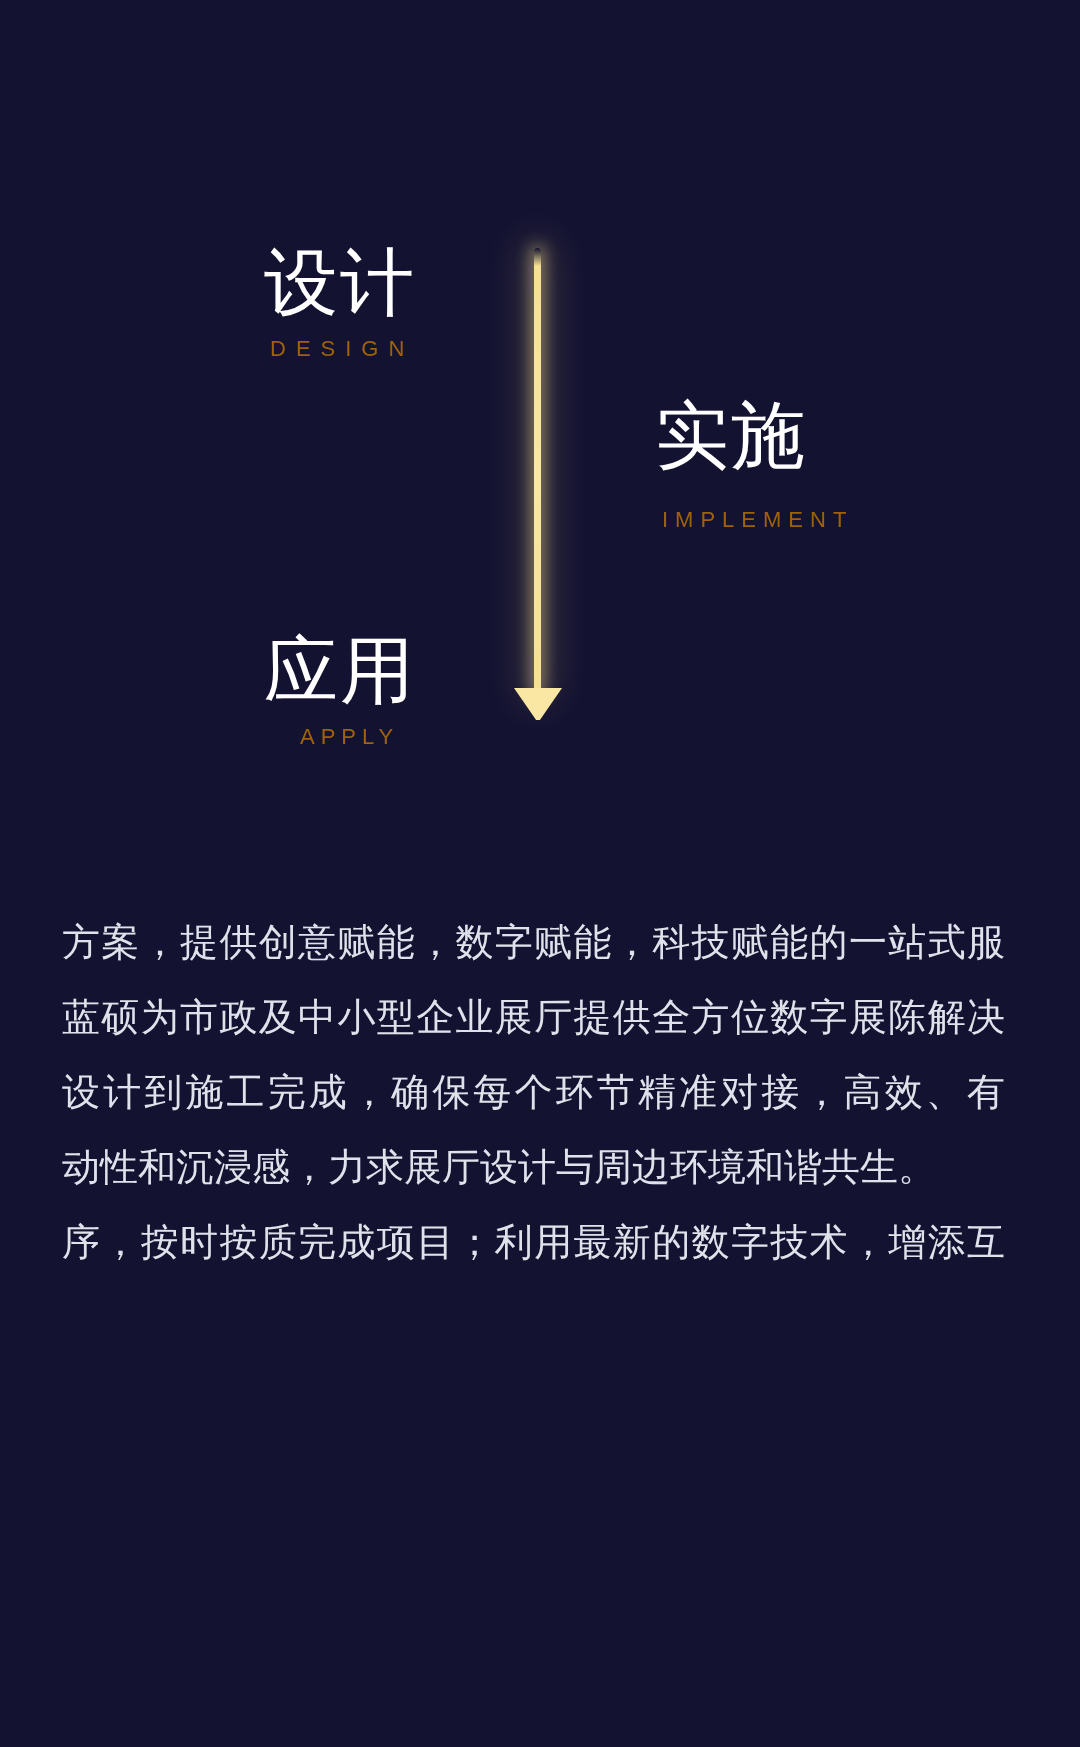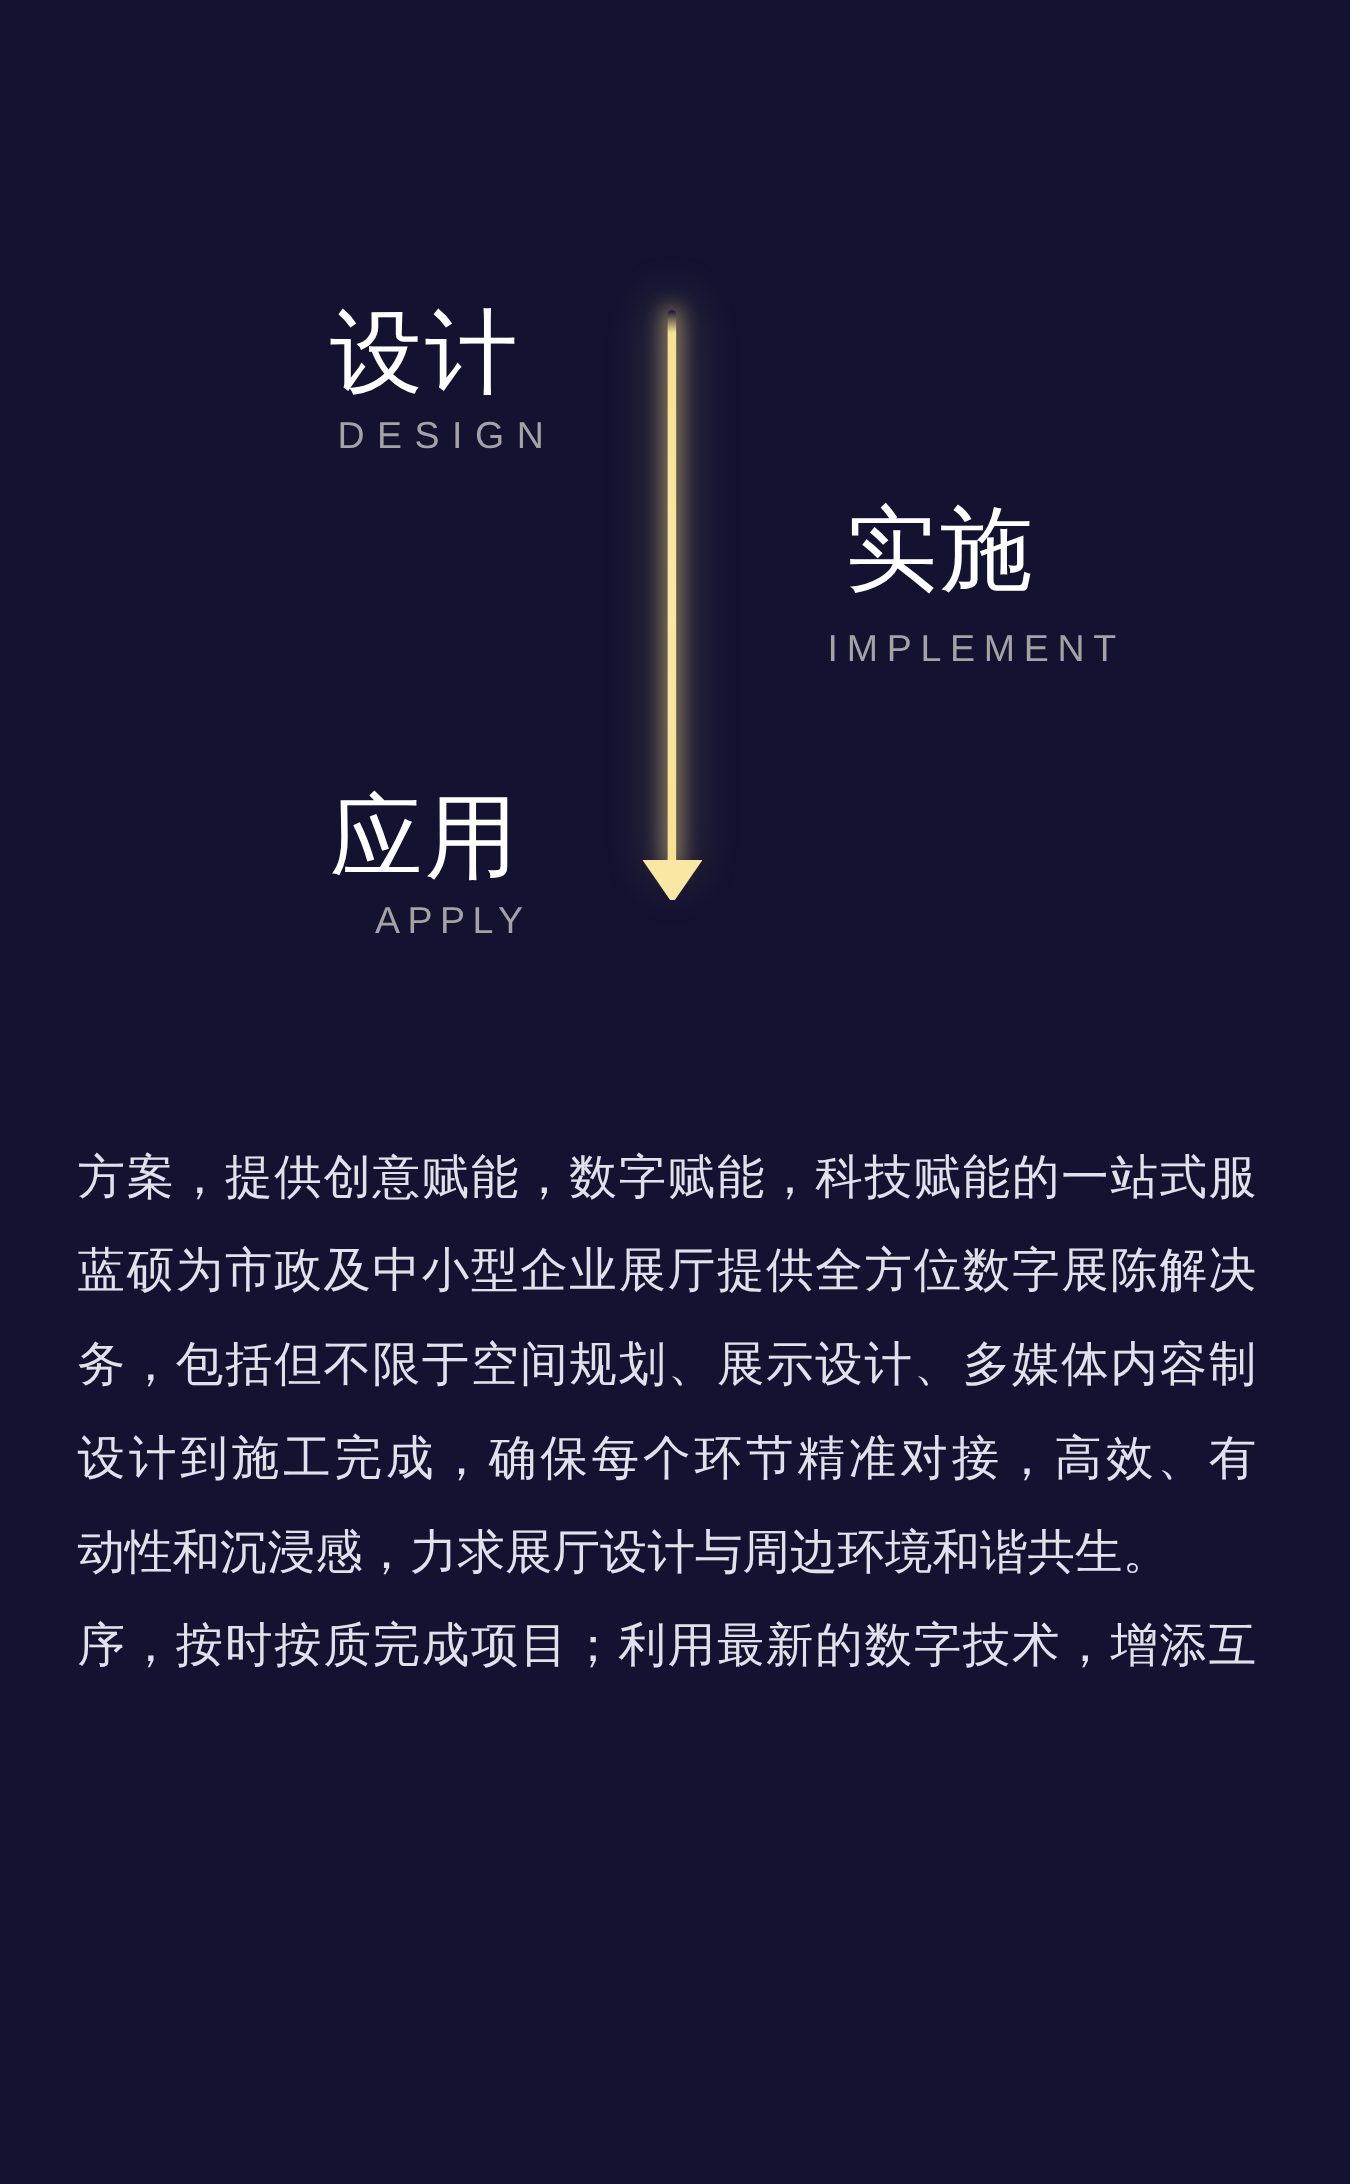"DESIGN" .en-label { color: #a3a3a3 -> #a16207; font-size: 30px -> 22px }
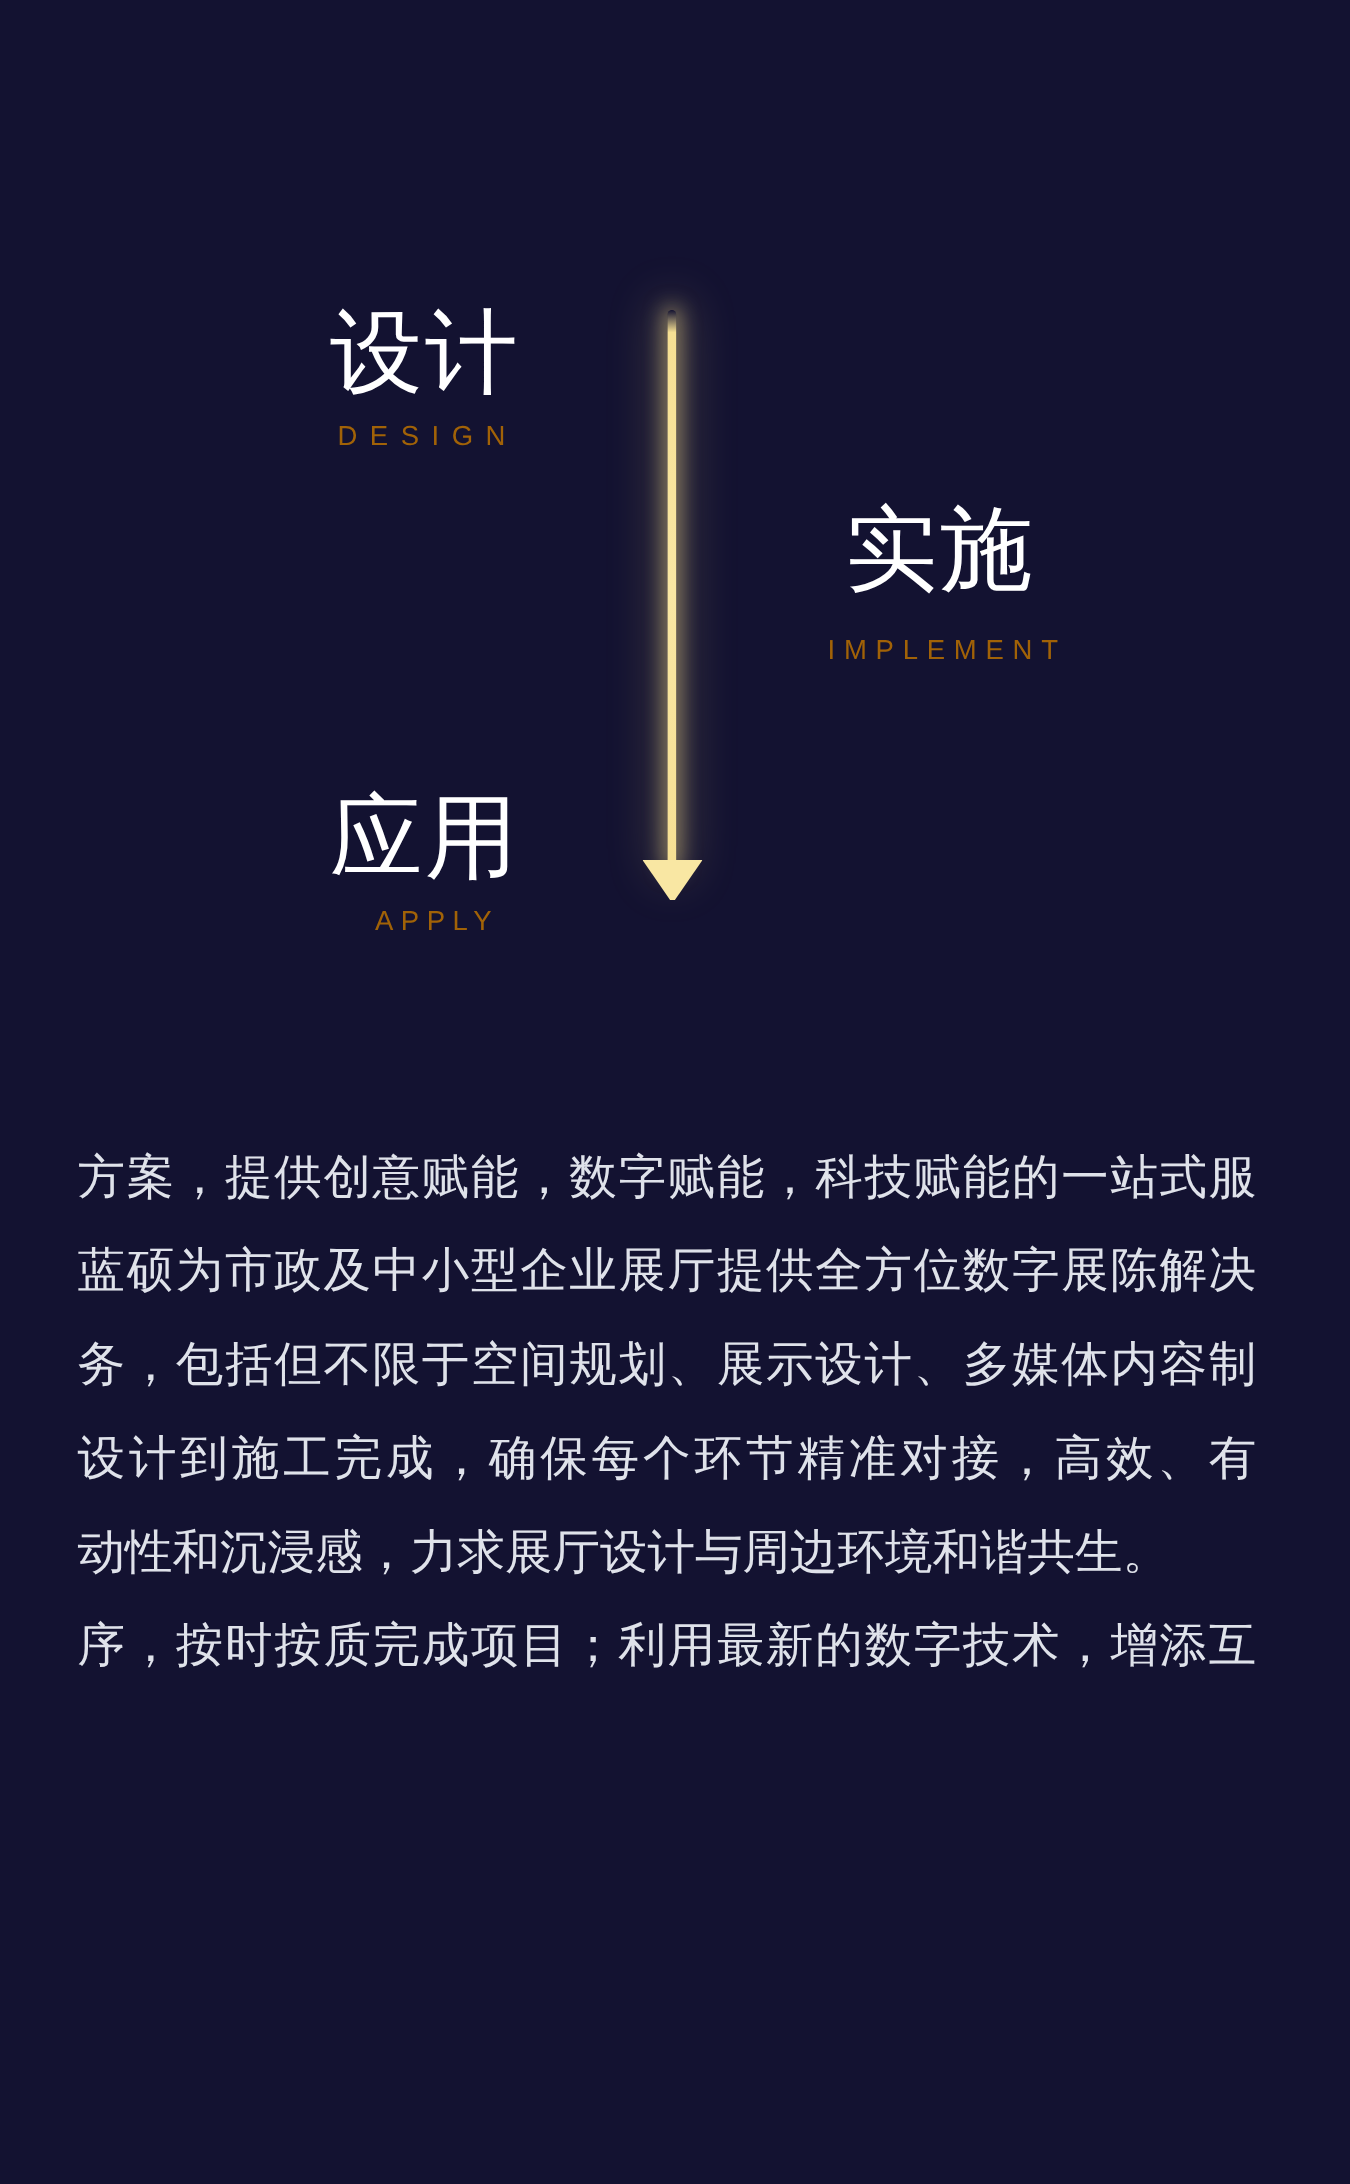"实施" .t-implement { font-family: none -> Liberation Mono, monospace; left: 676px -> 655px }
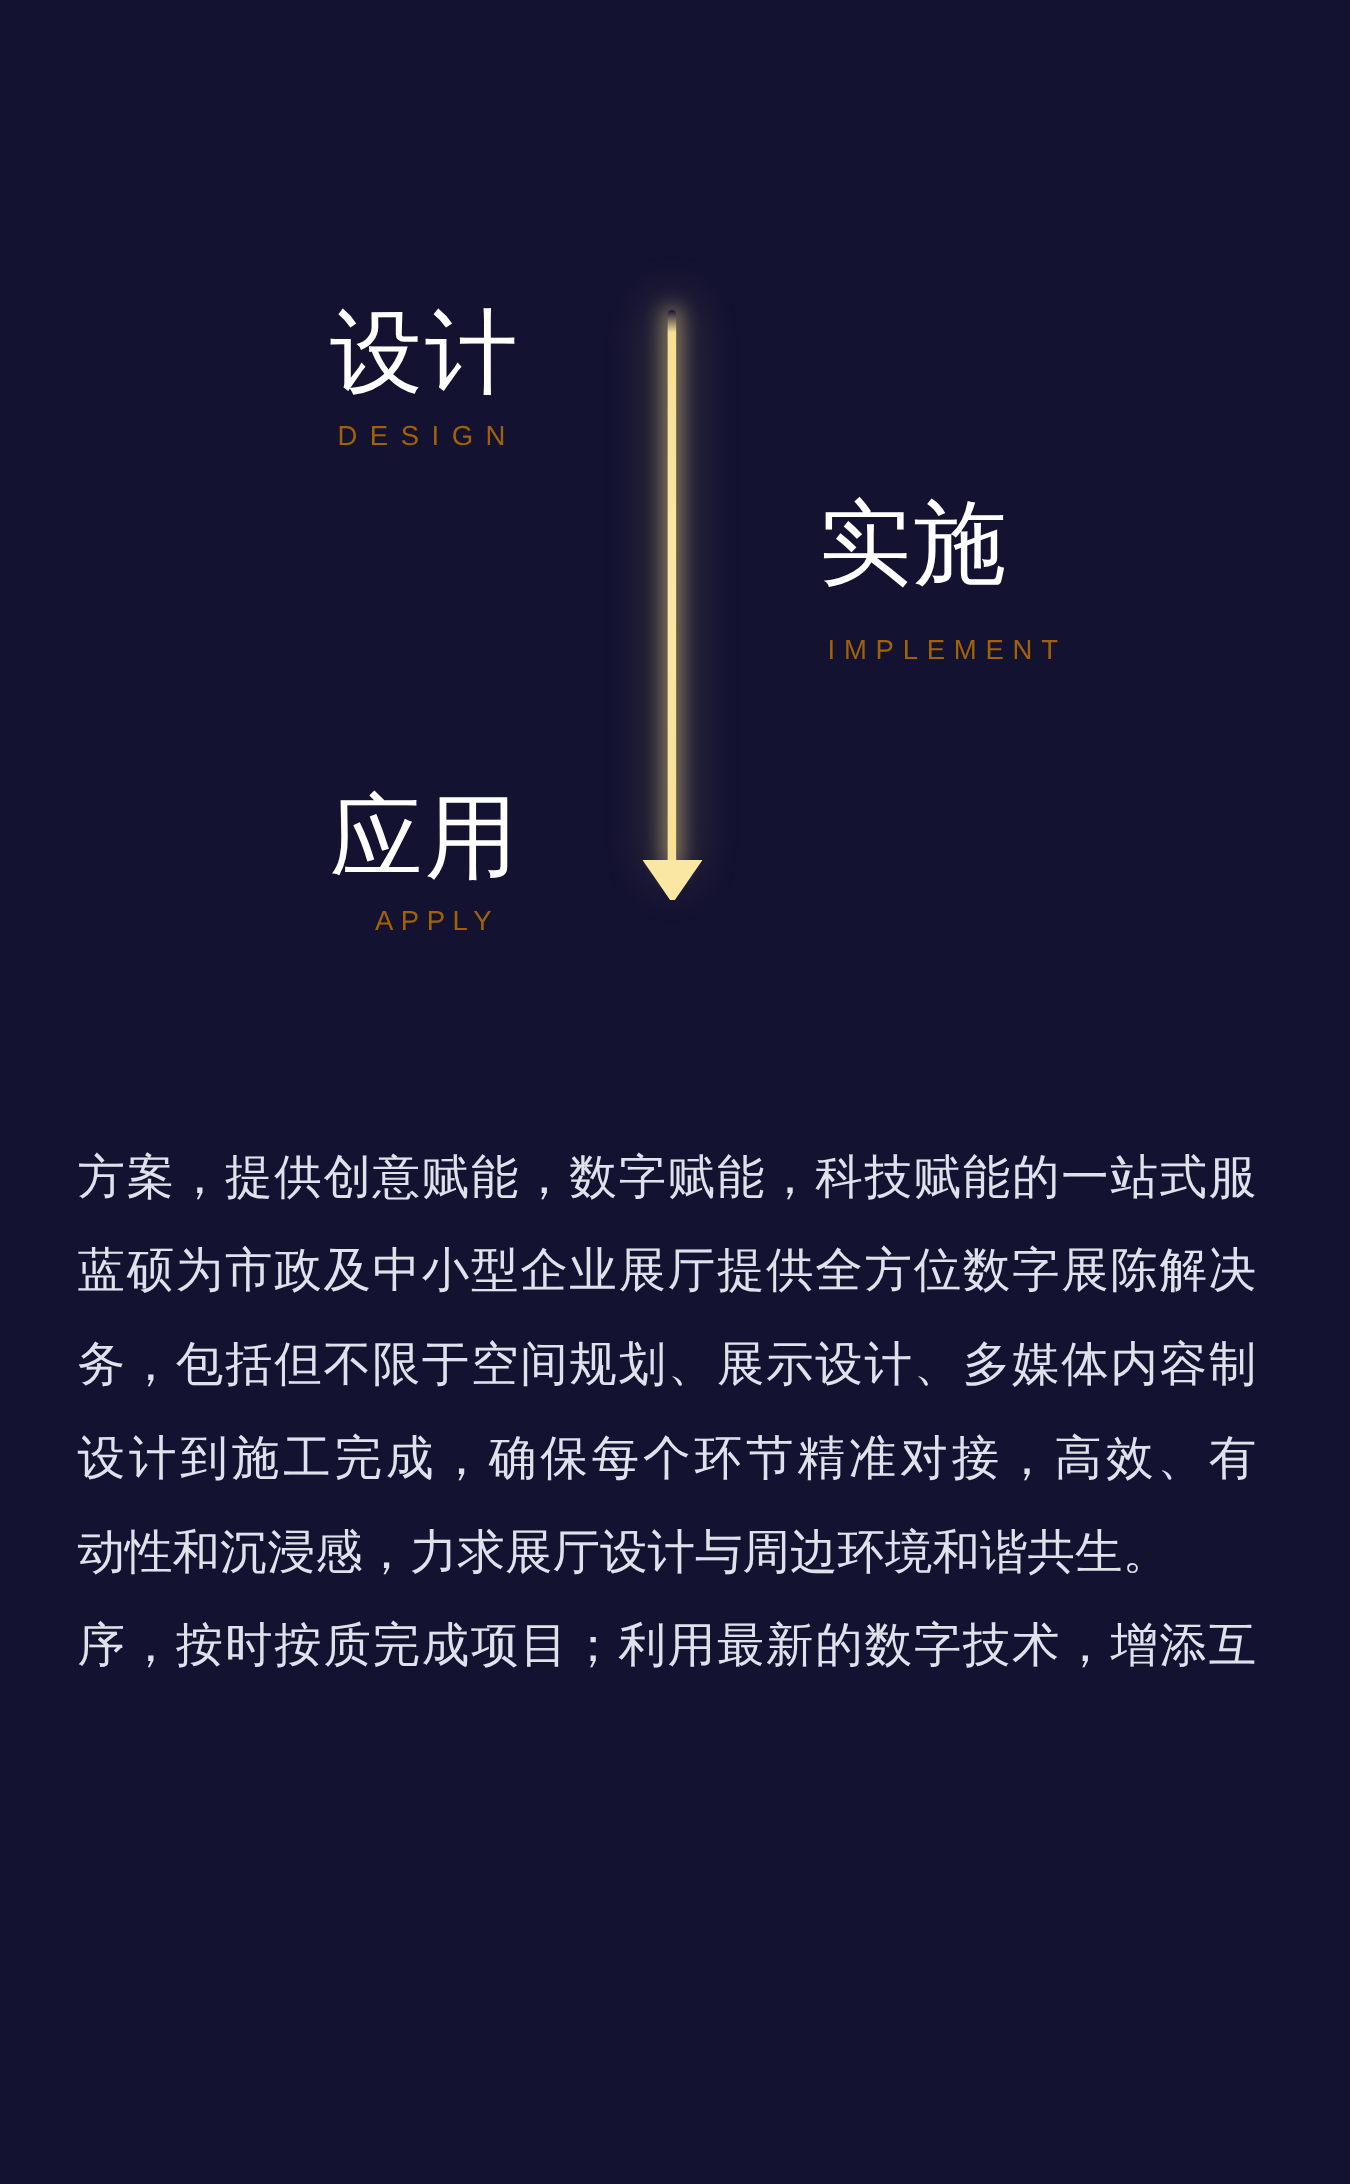"务，包括但不限于空间规划、展示设计、多媒体内容制" div.desc-line { html: <div>务，包括但不限于空间规划、展示设计、多媒体内容制</div> -> none }
